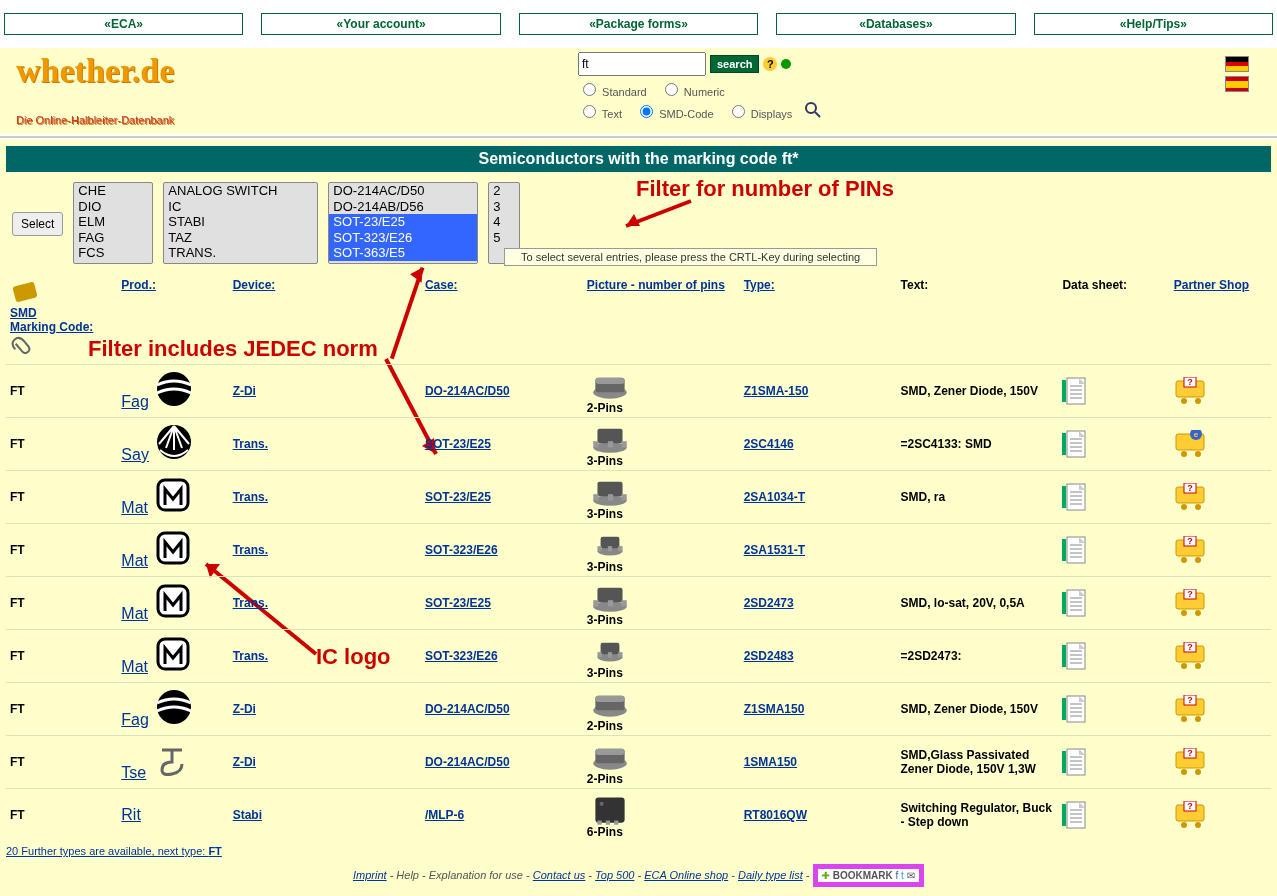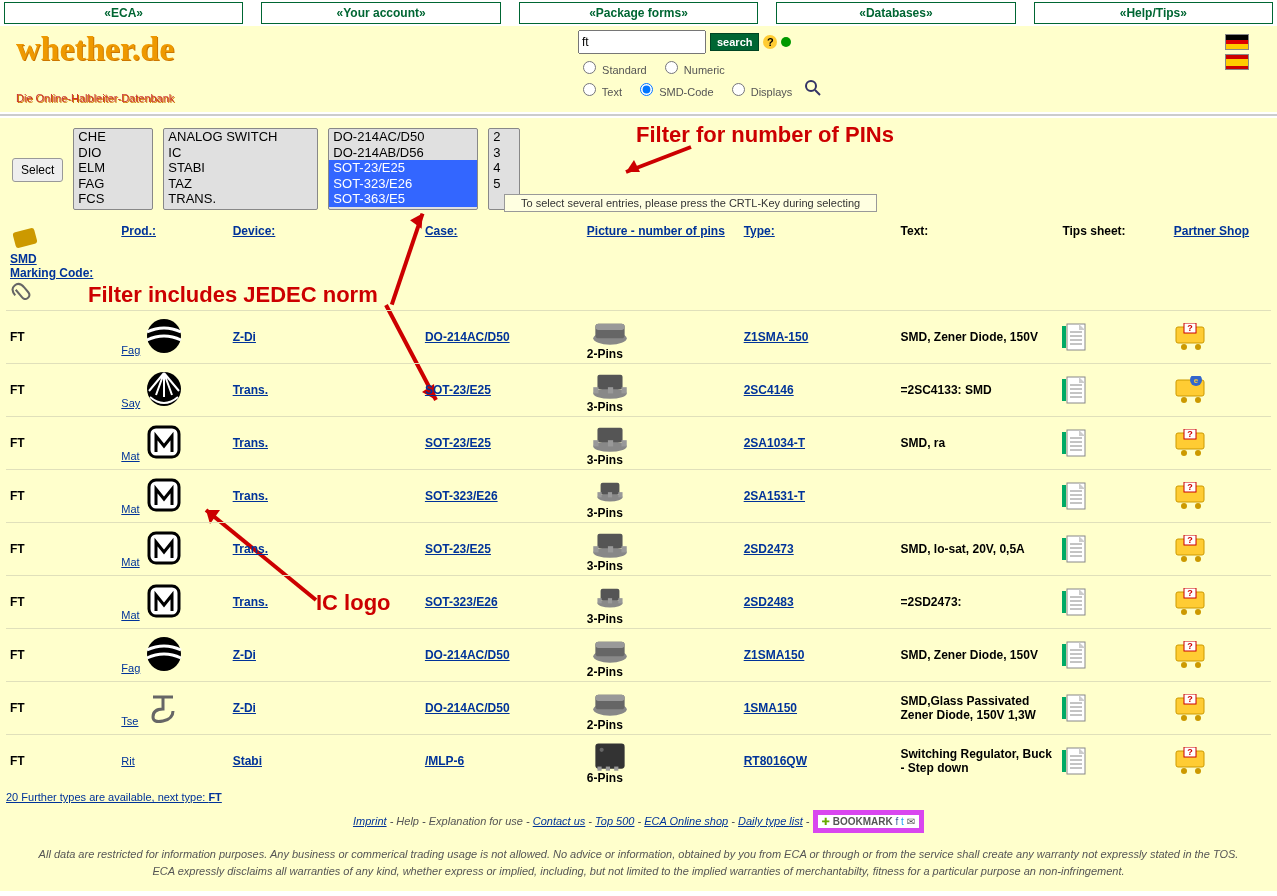"«ECA»" .topnav { padding: 2px 4px -> 13px 4px }
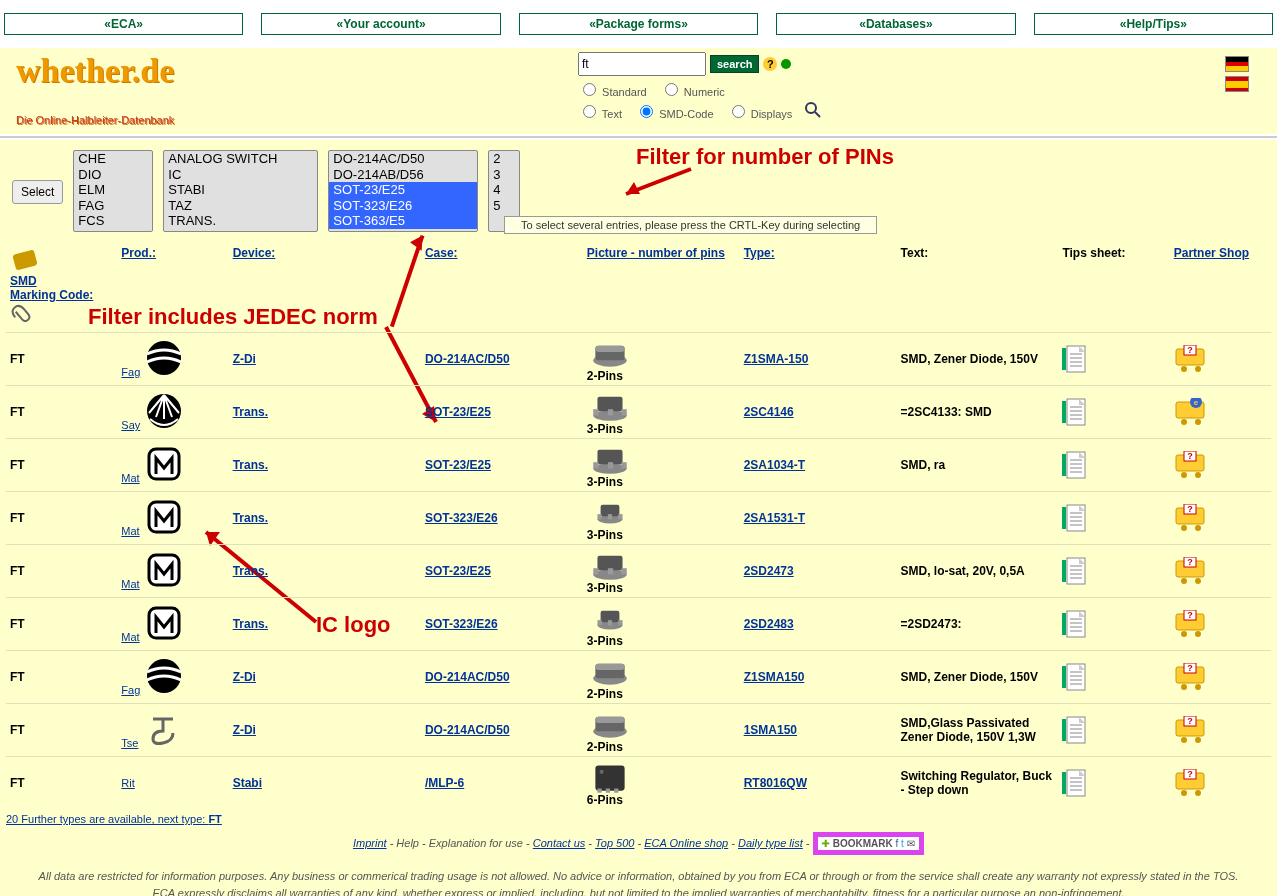"Semiconductors with the marking code" div.titlebar { html: none -> <div>Semiconductors with the marking code ft*</div> }
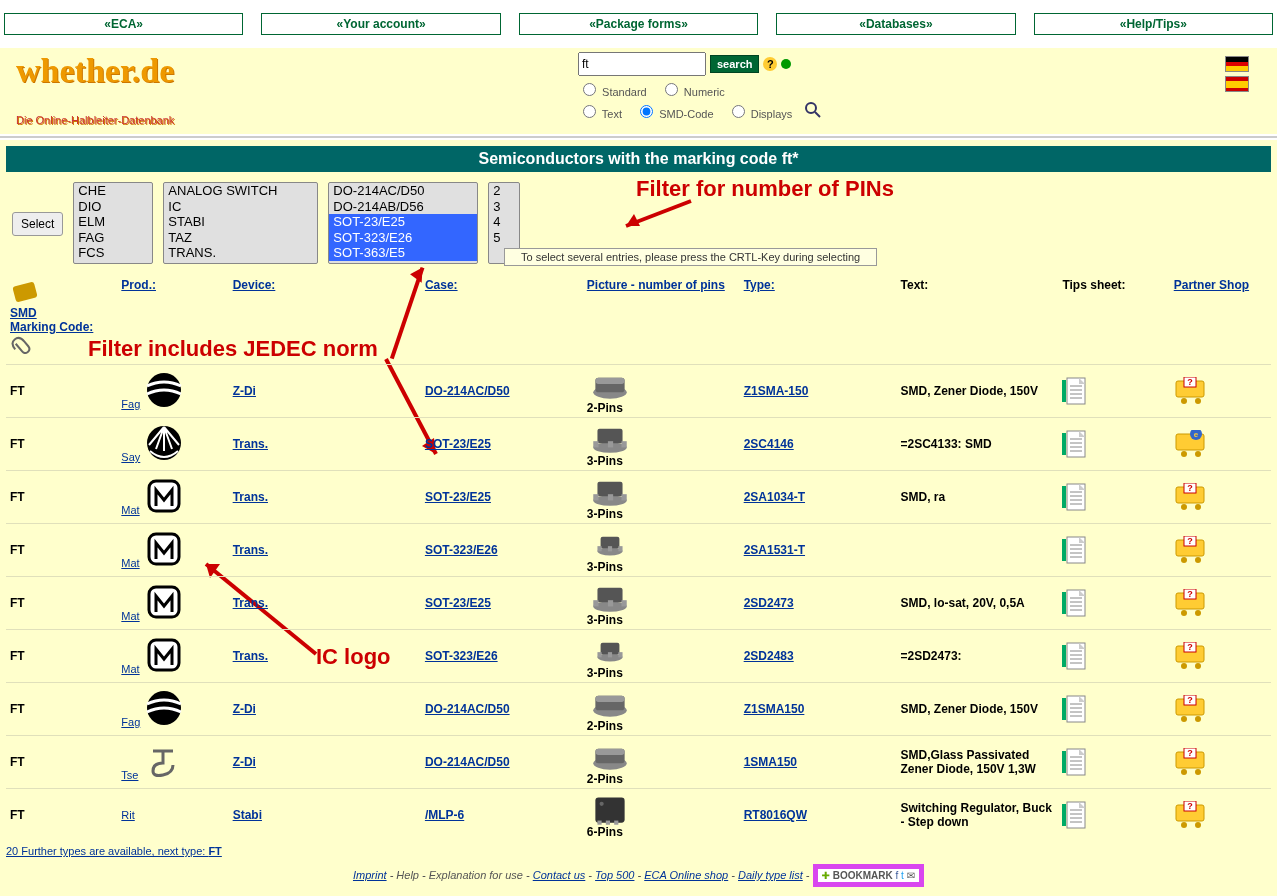"Tips sheet:" span.nolink { text: Tips -> Data }
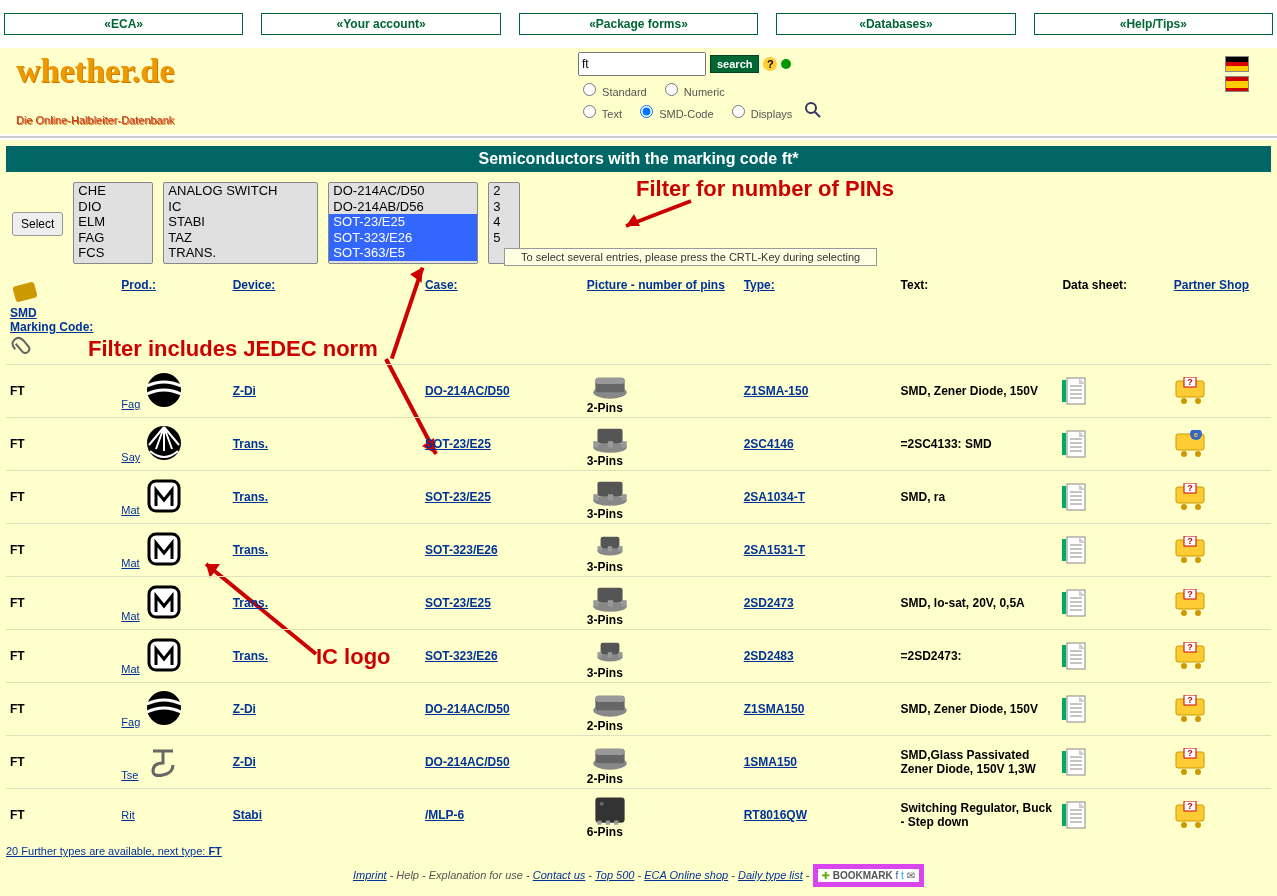"Fag" .tbl td.small { font-size: 11px -> 16px }
